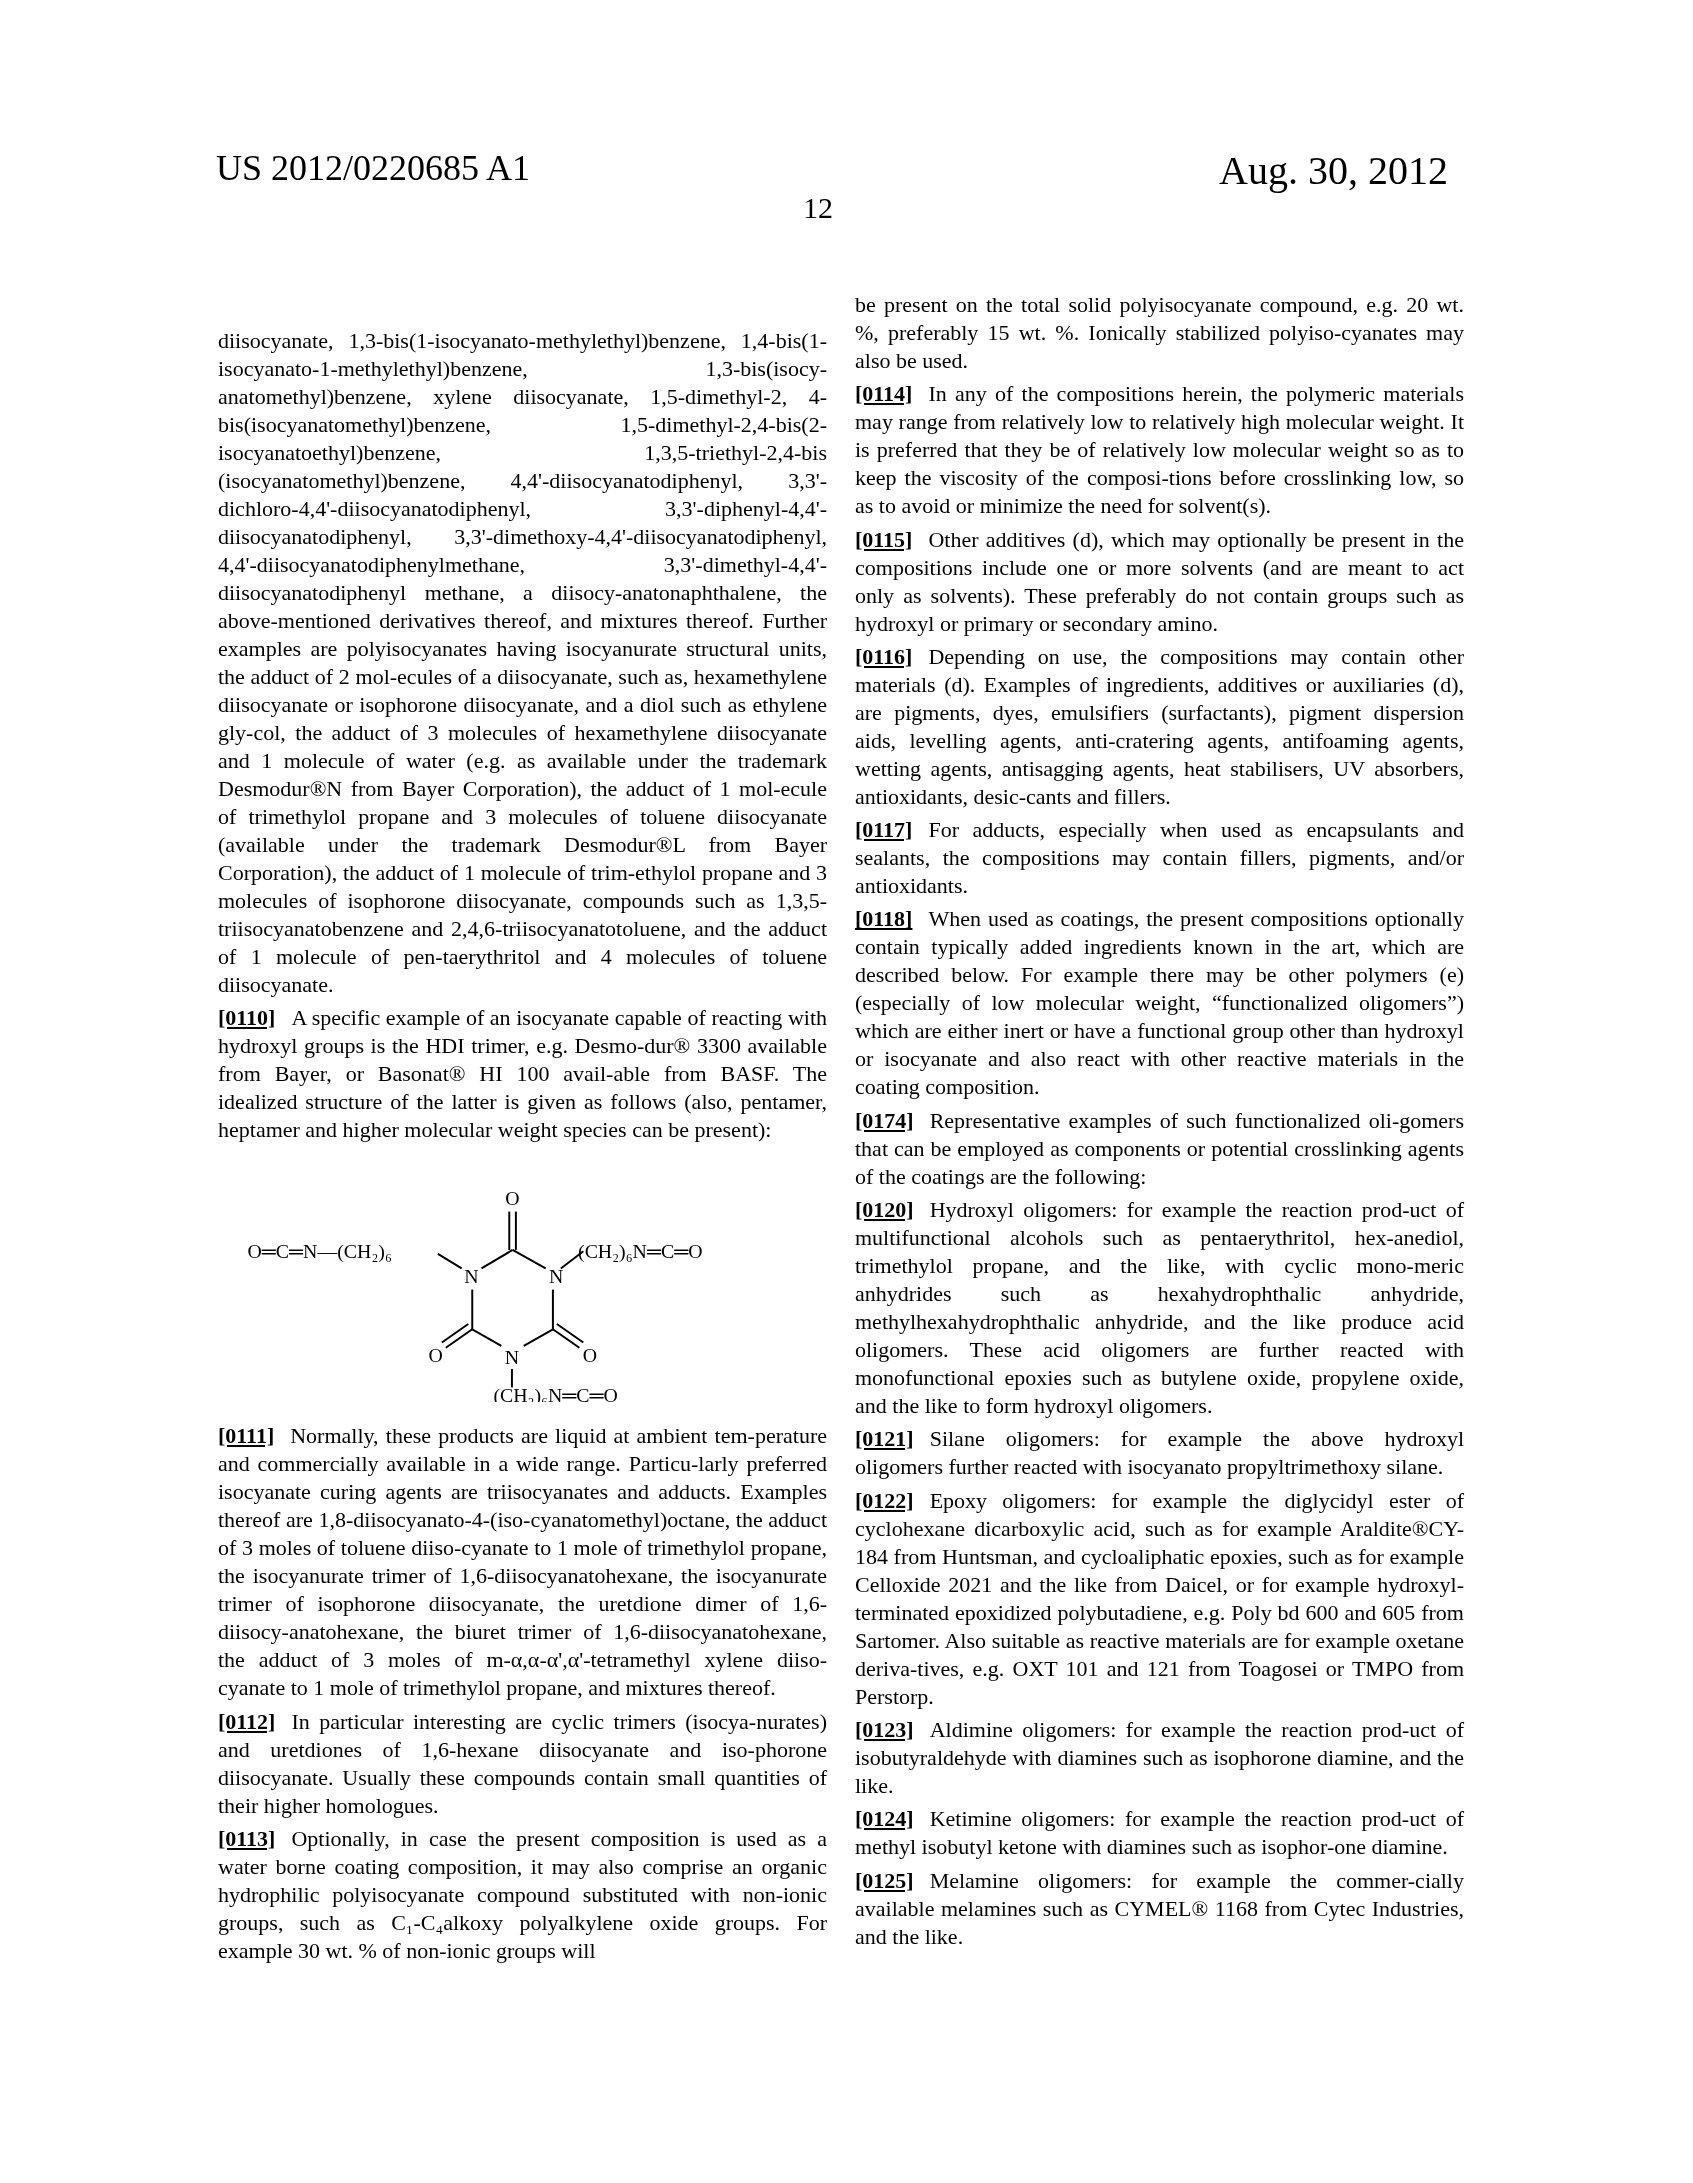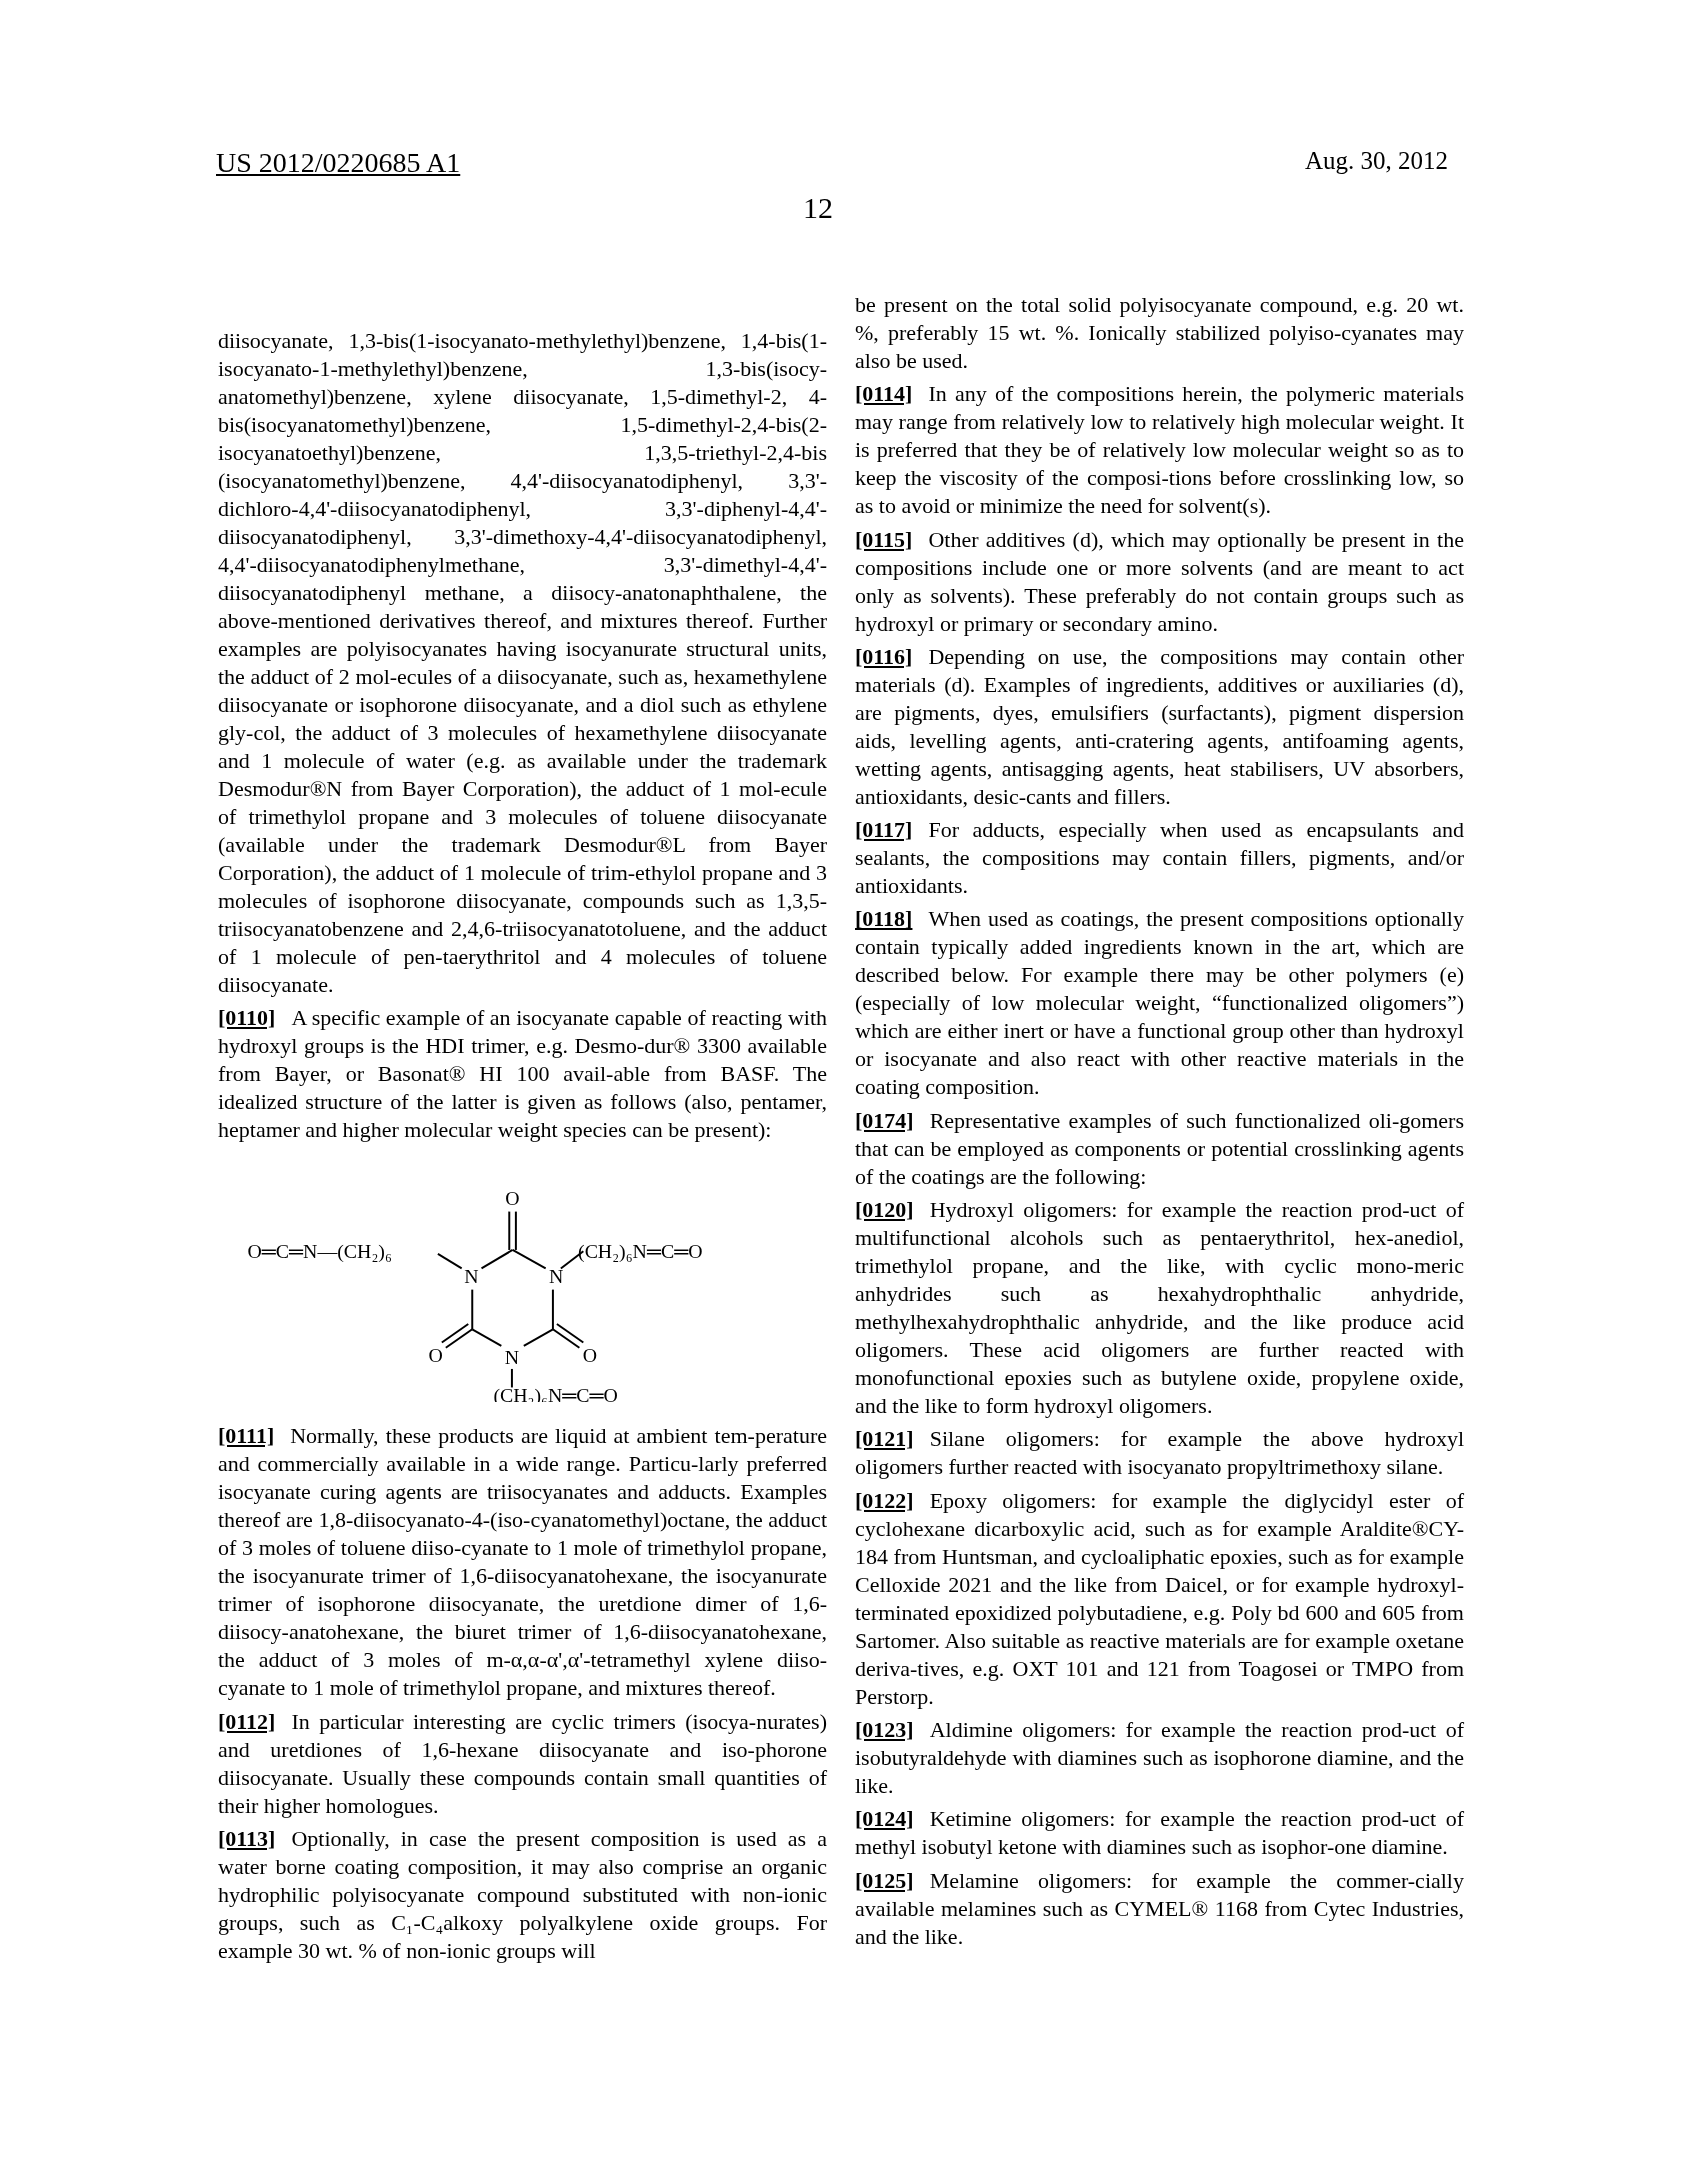"US 2012/0220685 A1" .hdr-left { font-size: 28px -> 36px; text-decoration: underline -> none }
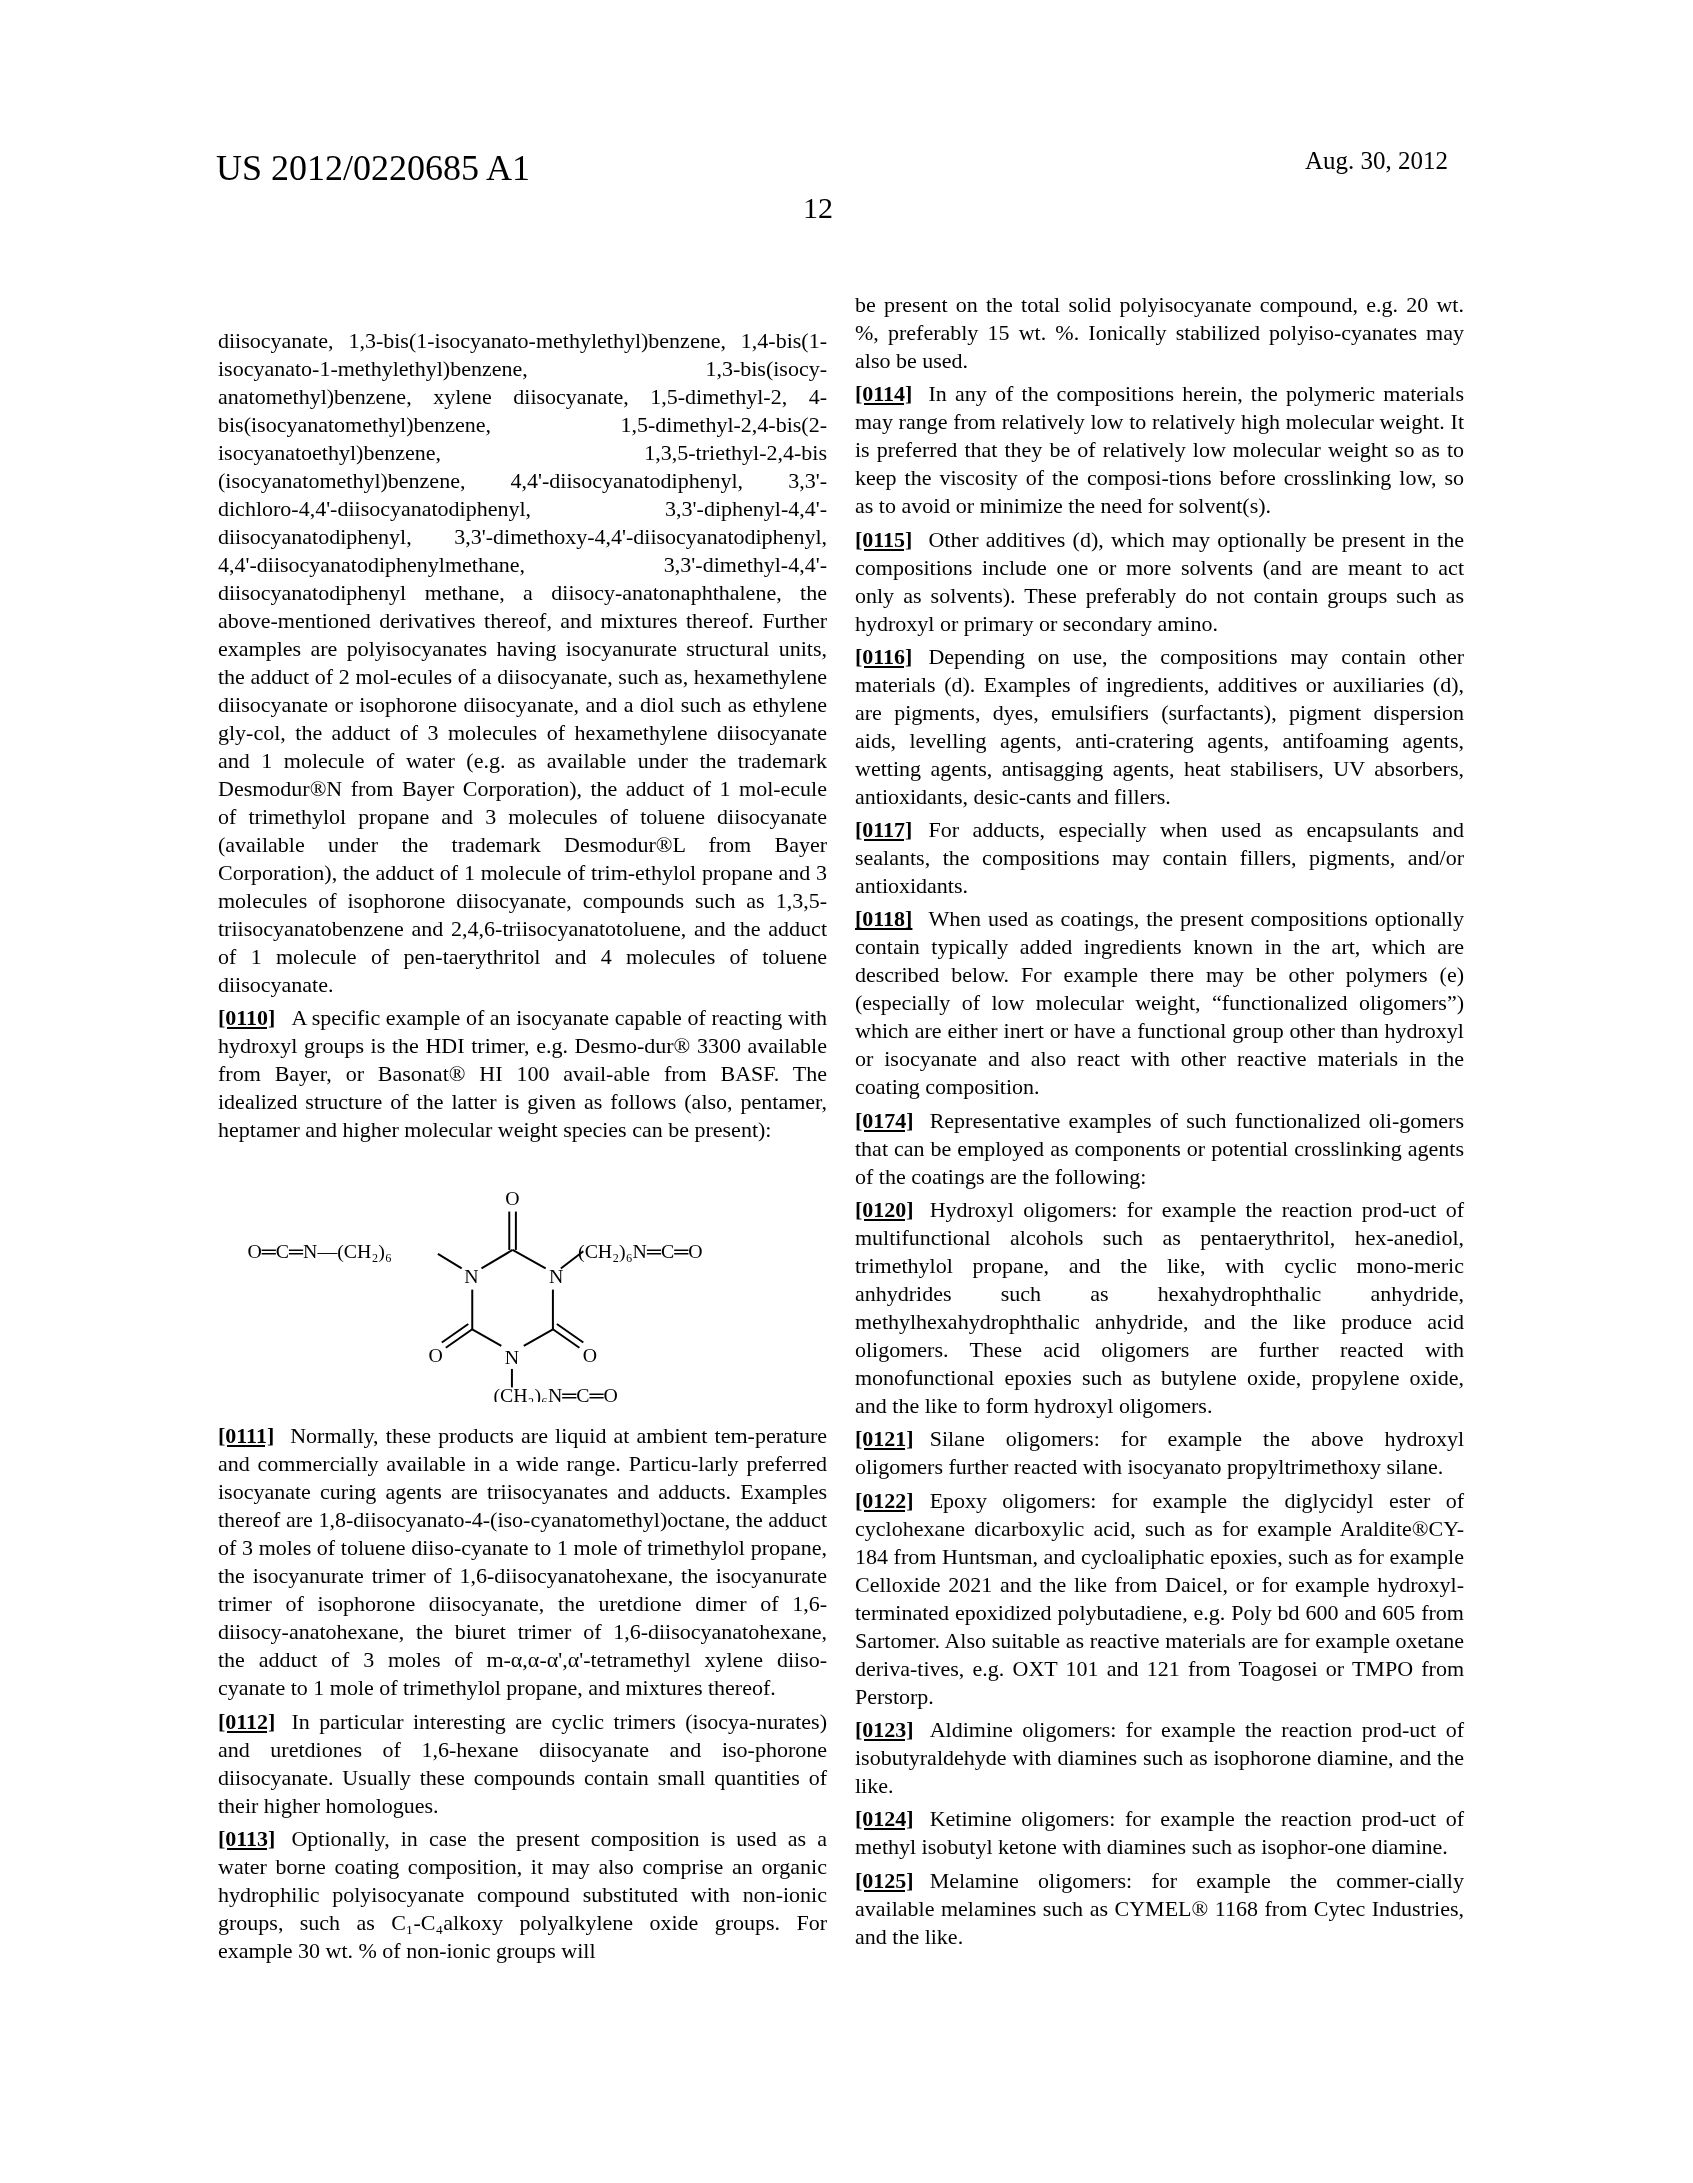"Aug. 30, 2012" .hdr-right { font-size: 25px -> 40px }
